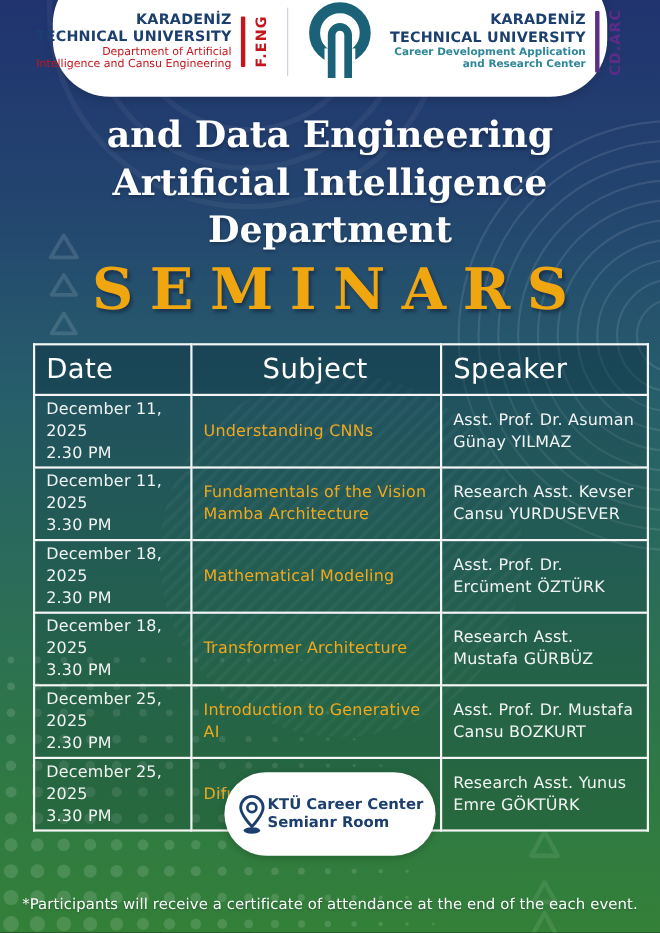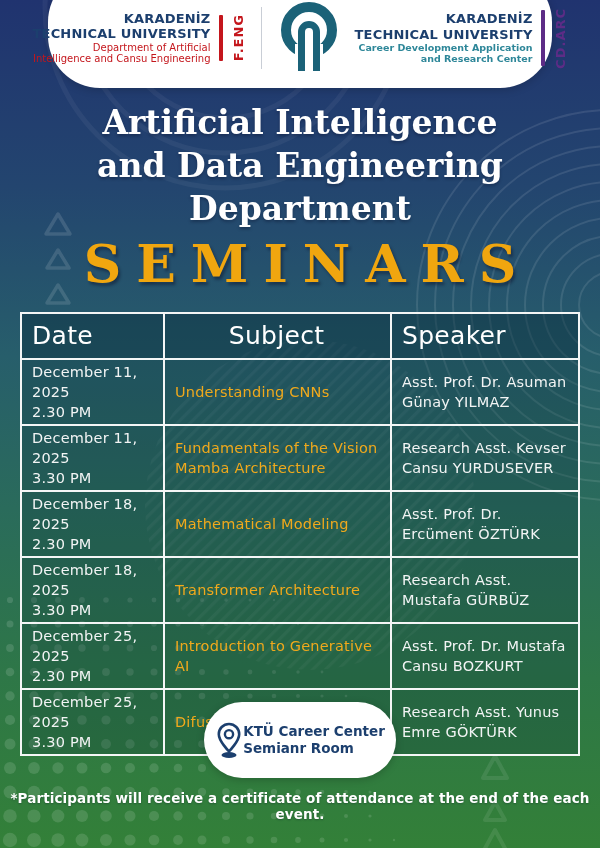"Artificial Intelligence" div { order: before "and Data Engineering" -> after "and Data Engineering" }
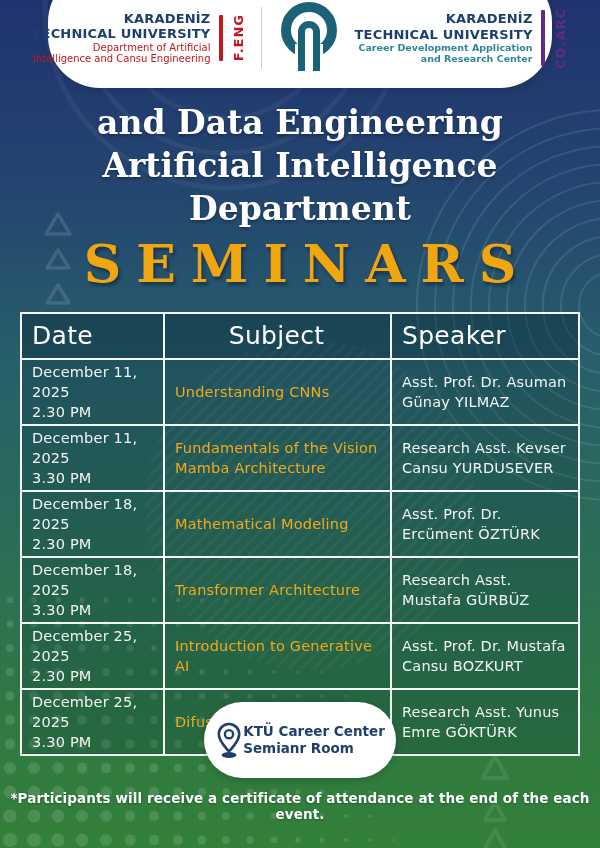"Date" .sched { left: 20px -> 30px }
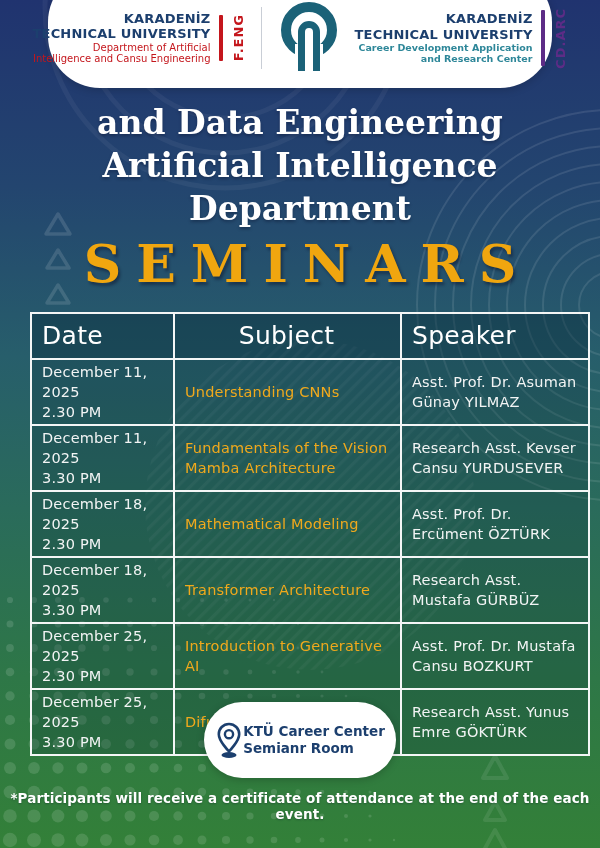"*Participants will receive a certificate" .footer-note { font-weight: bold -> normal; top: 790px -> 814px }
